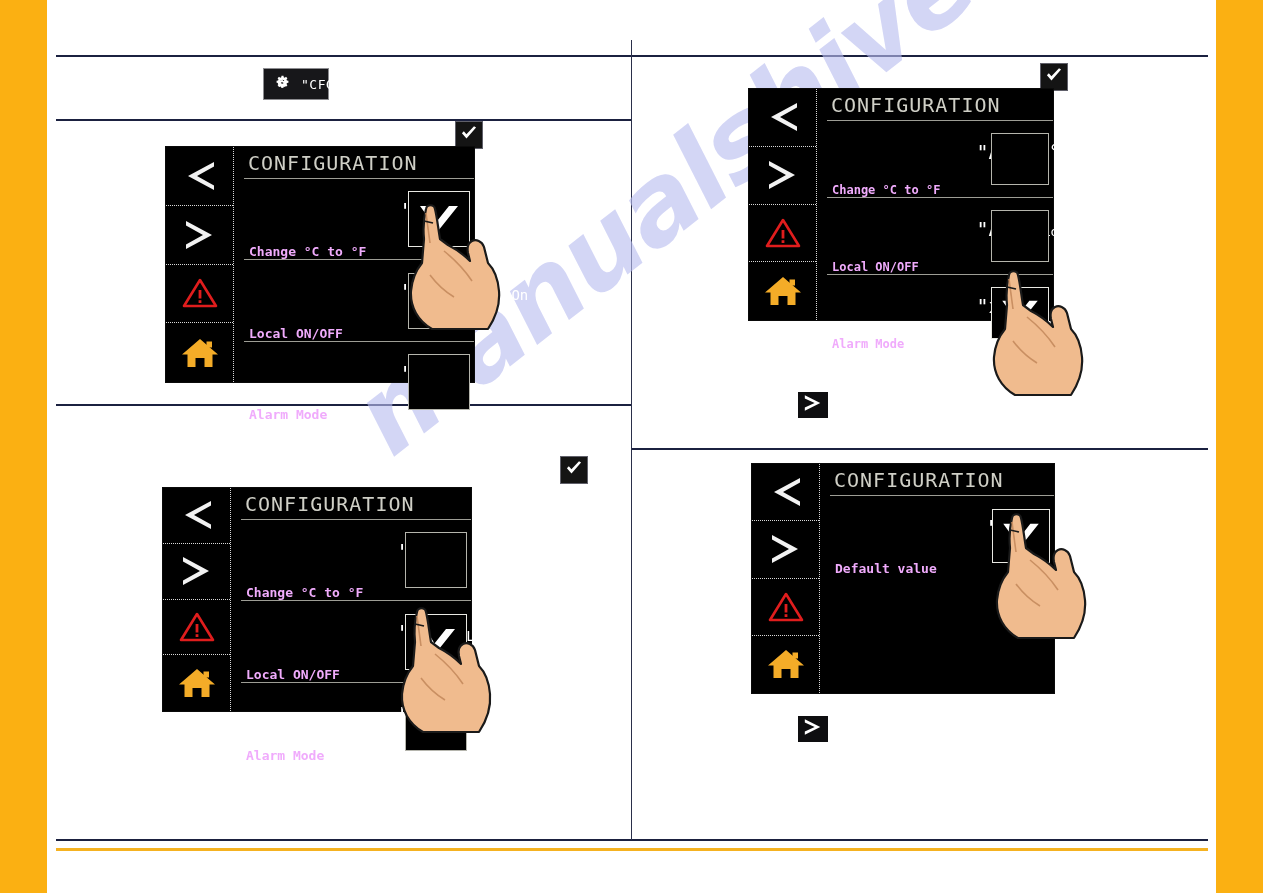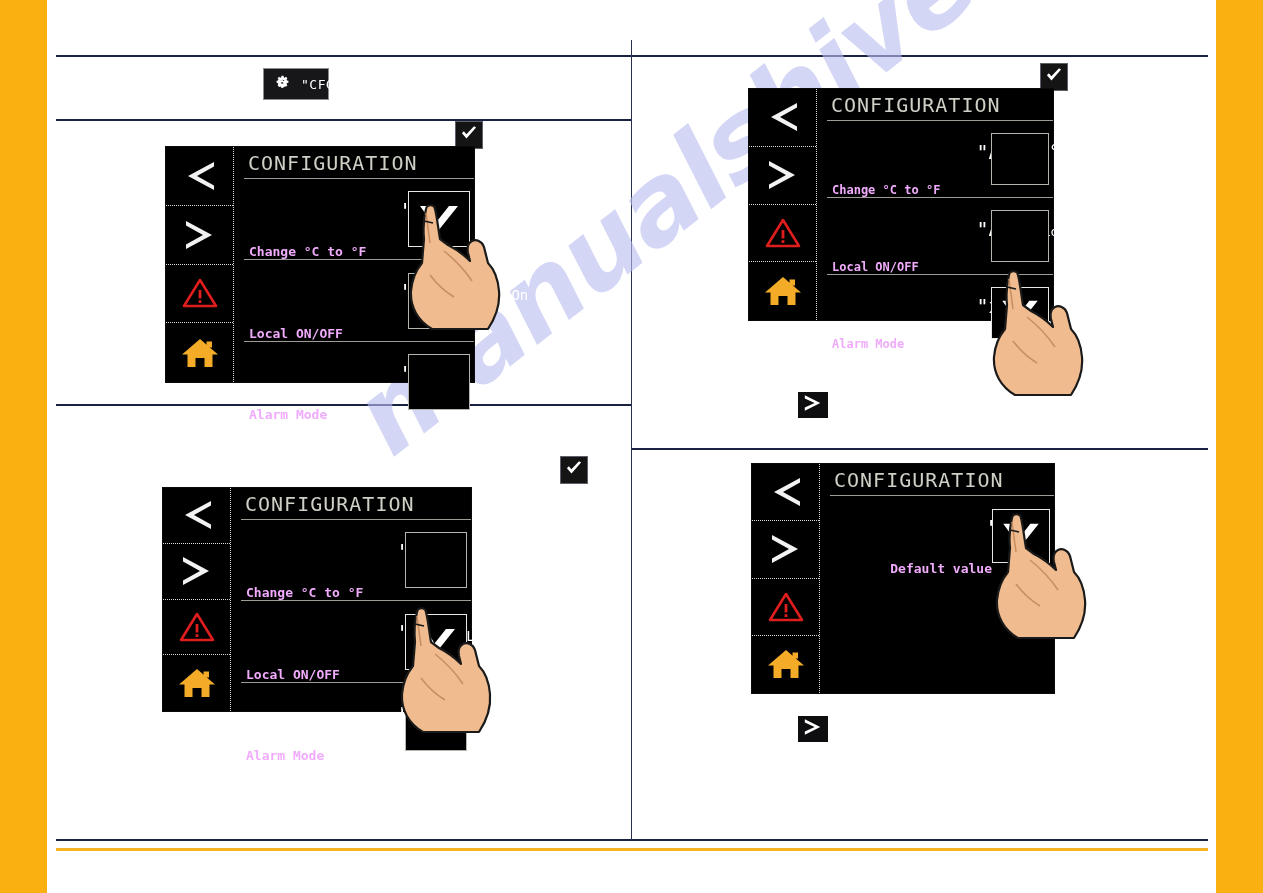"Default value" div.dev-row { text-align: right -> none }
